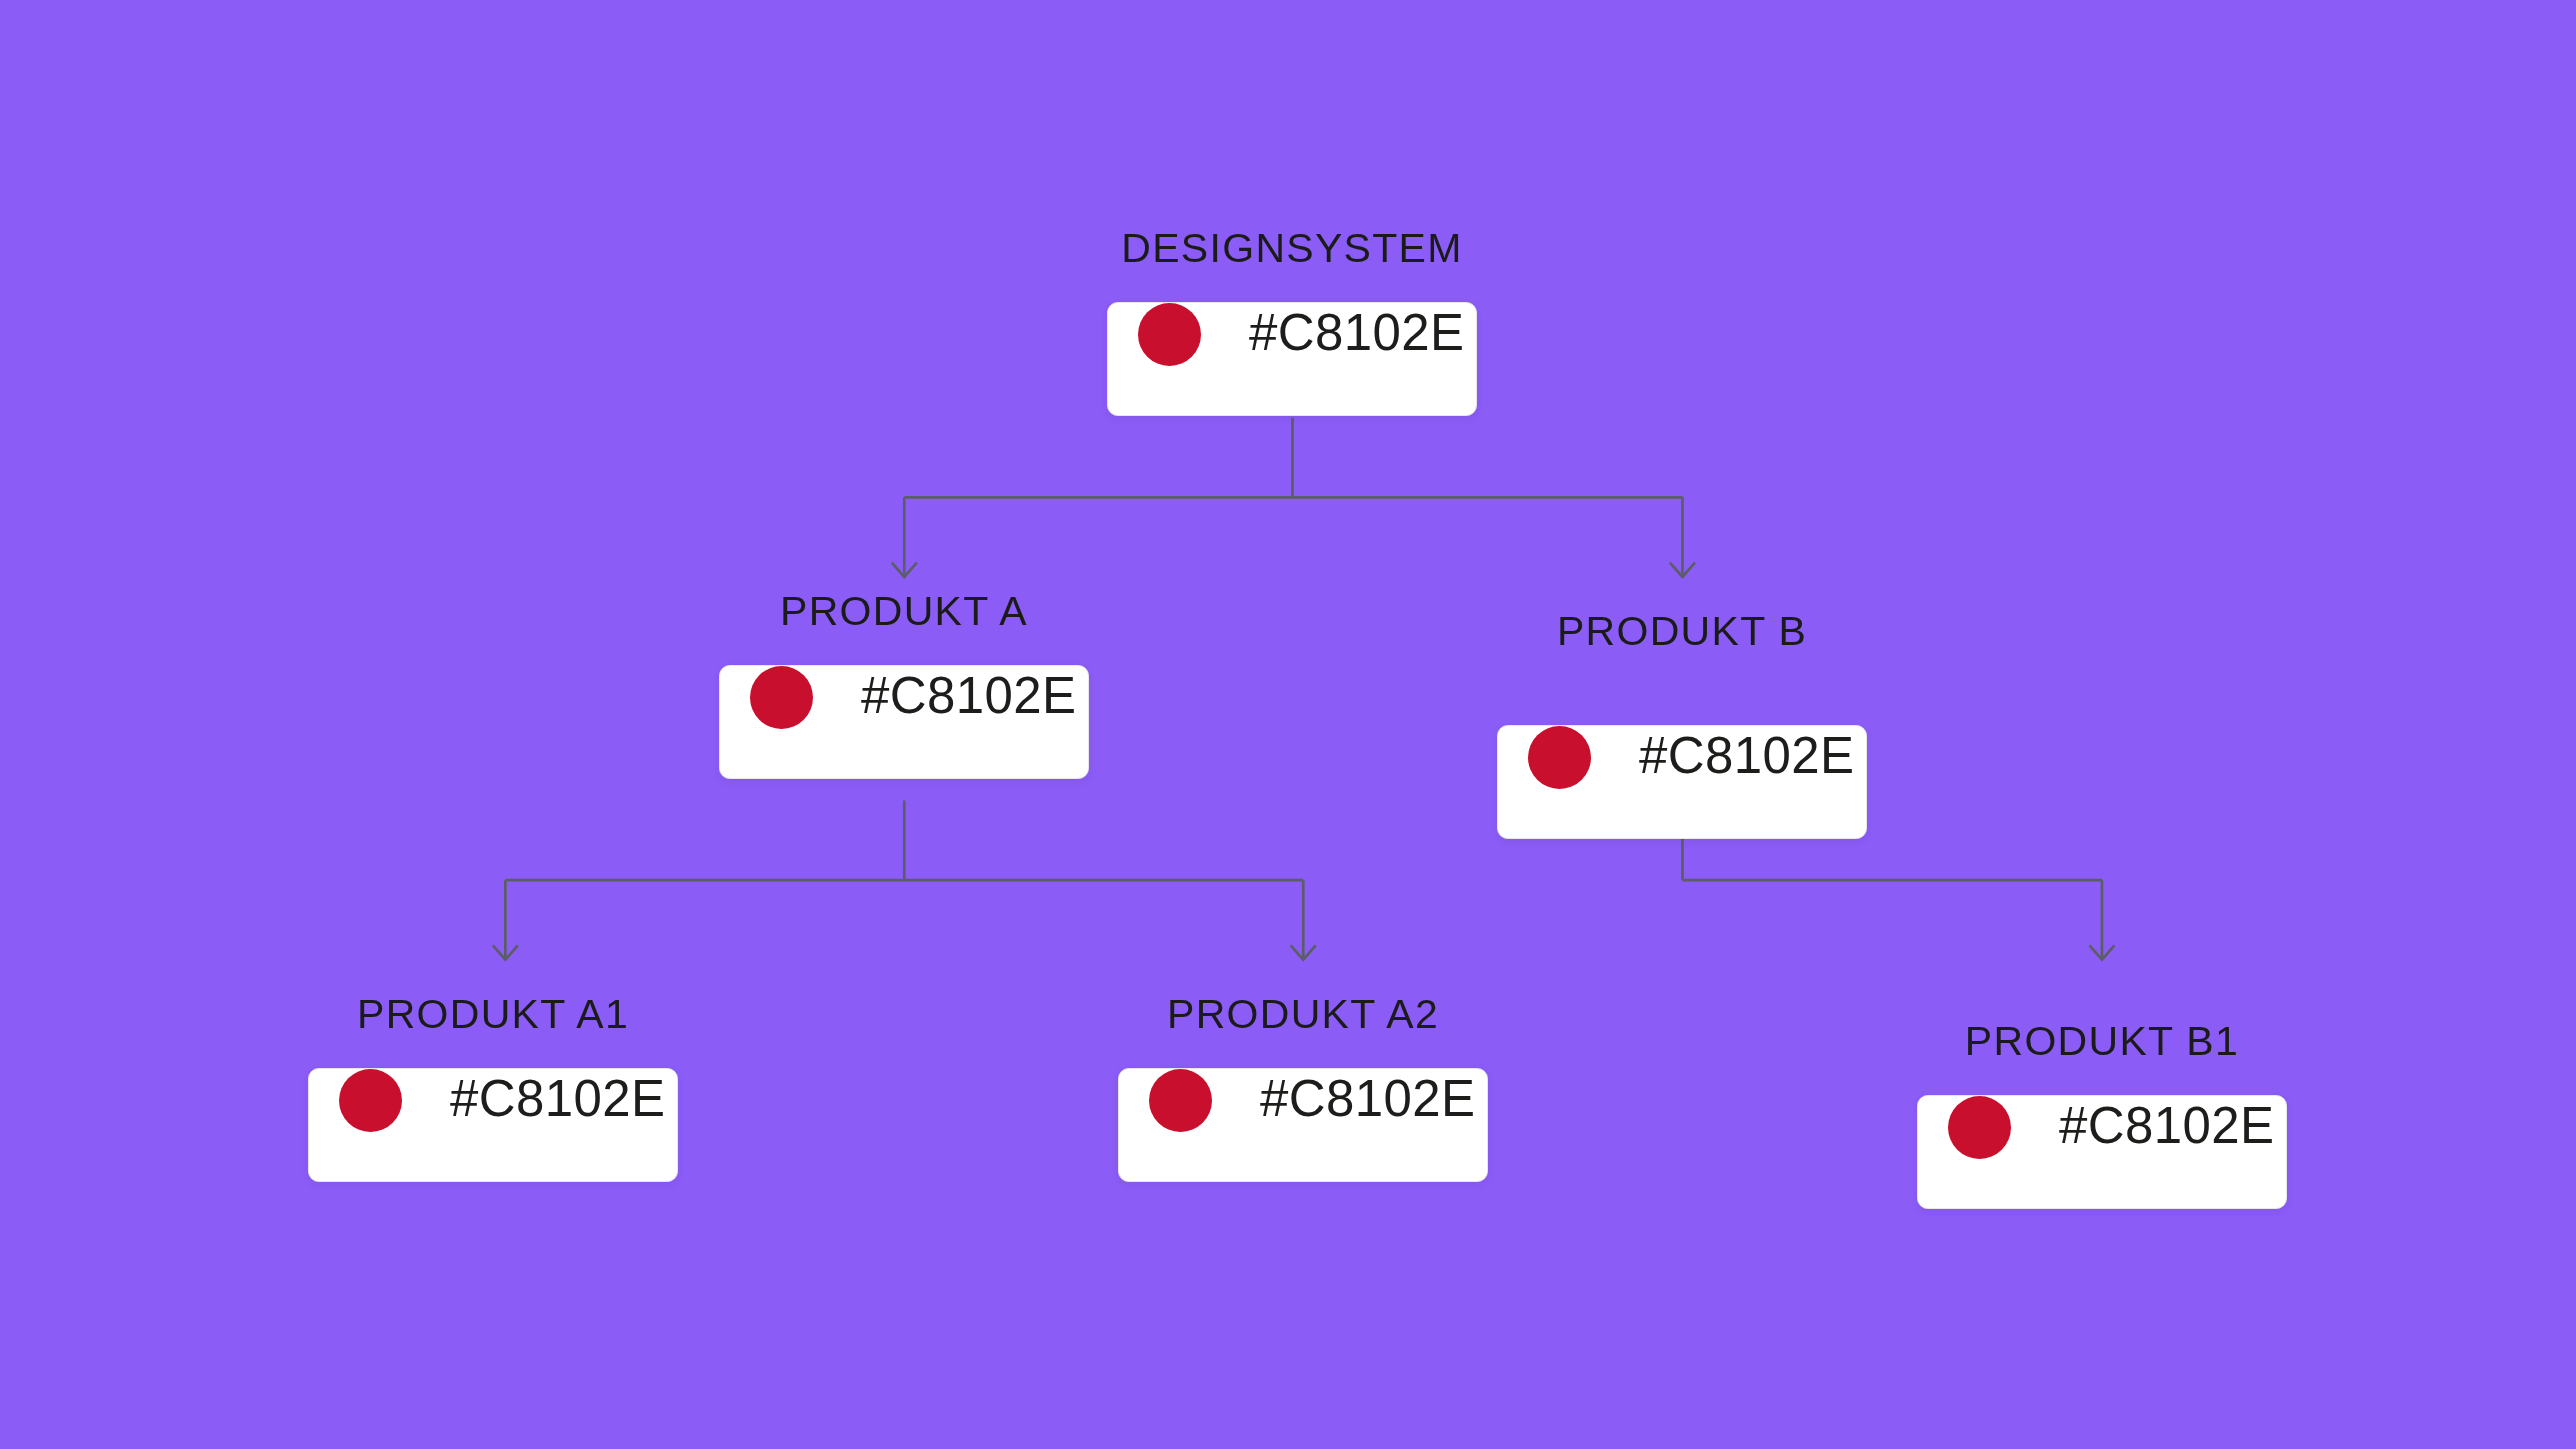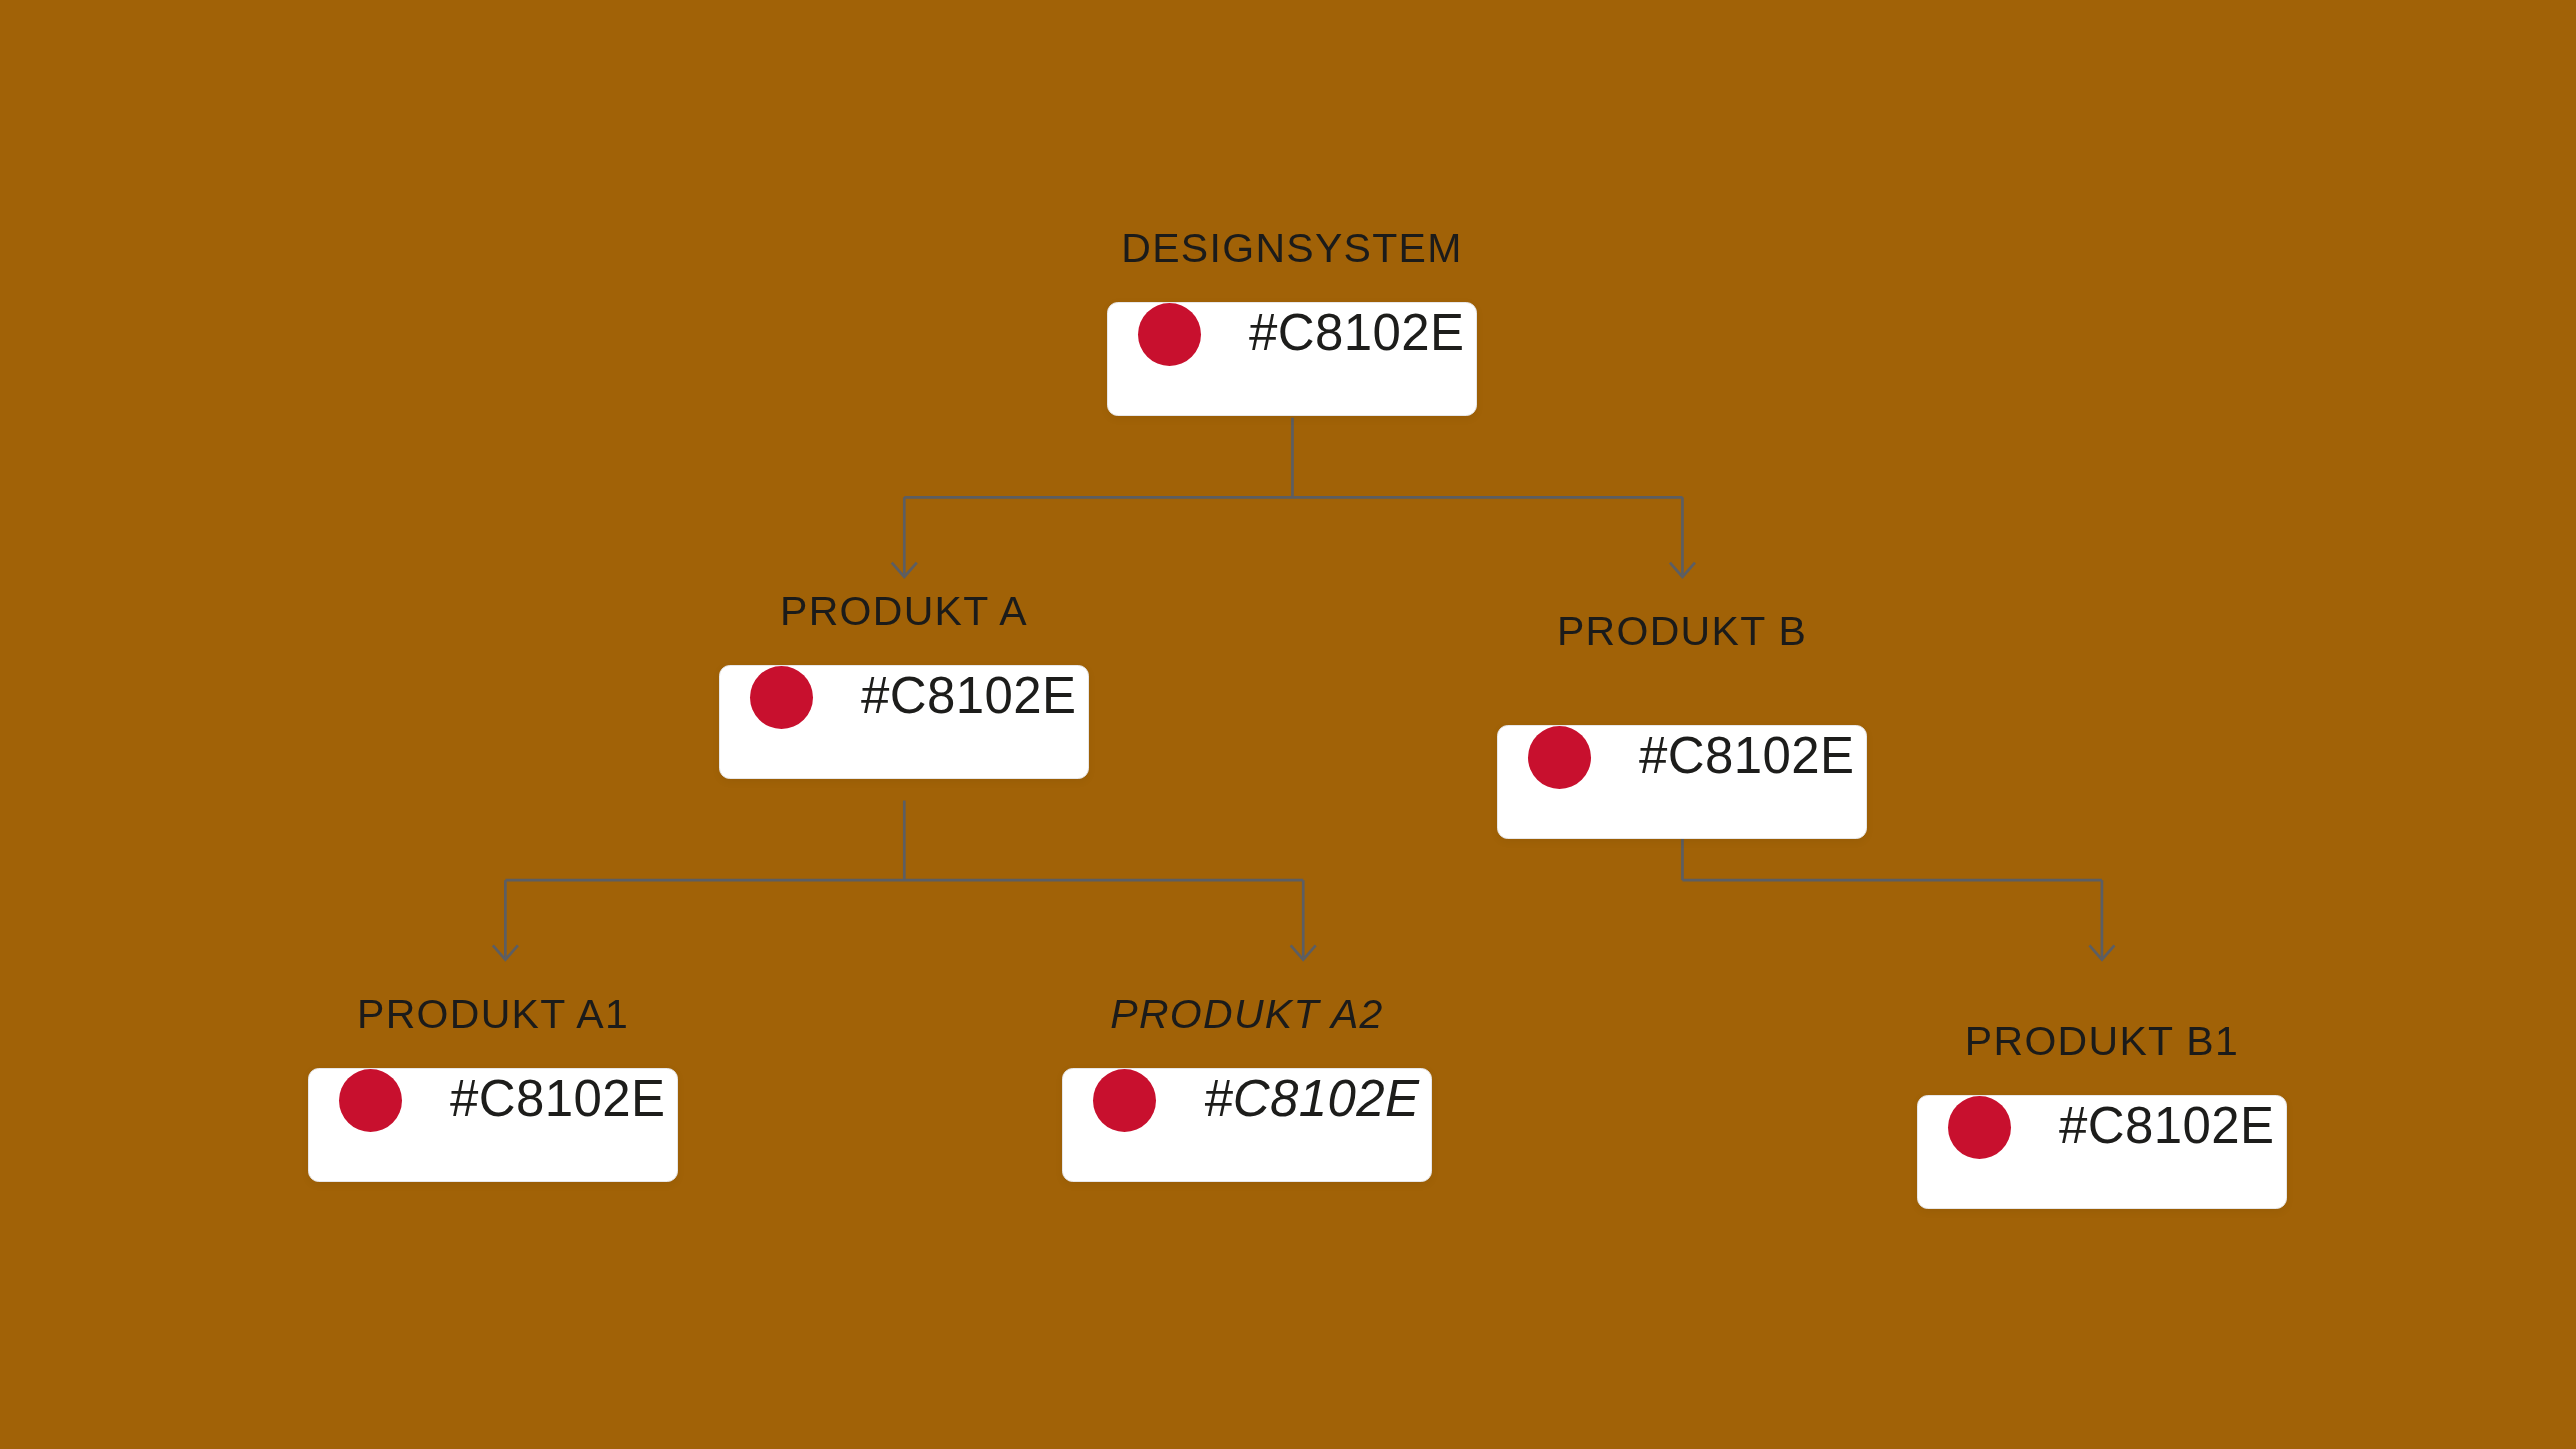"DESIGNSYSTEM" .stage { background: #a16207 -> #8b5cf6 }
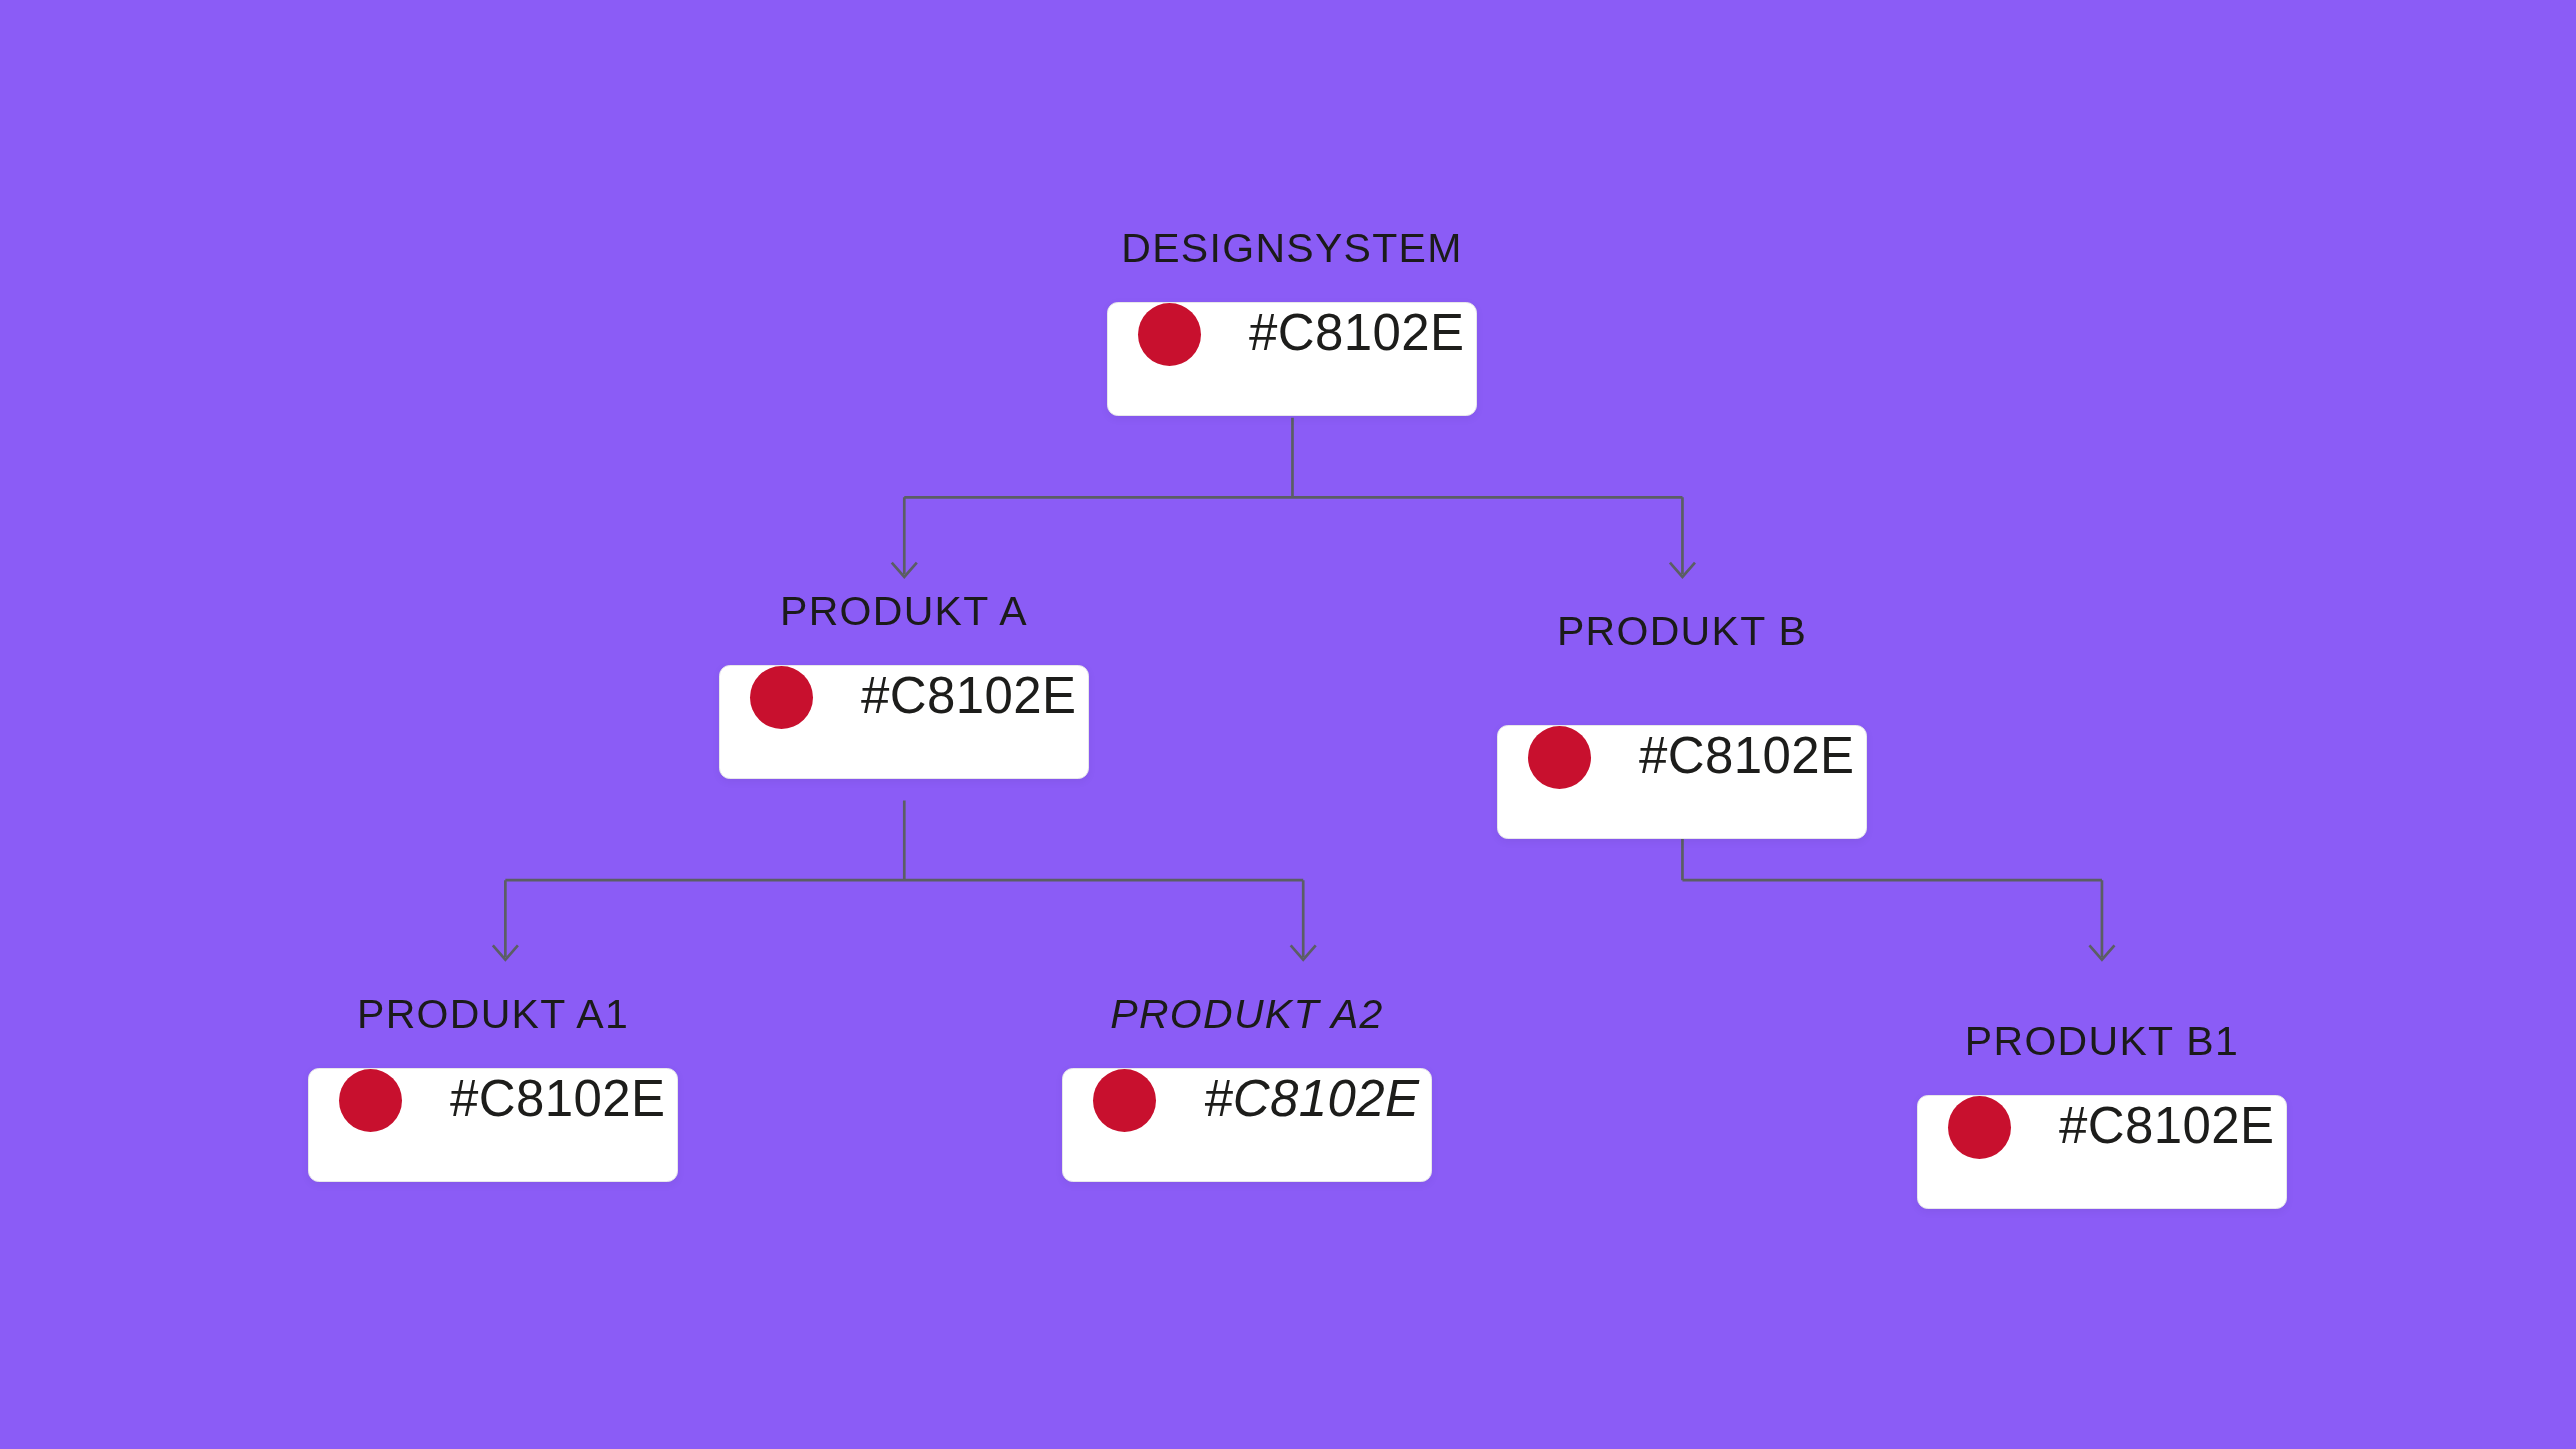"PRODUKT A2" div.node { font-style: italic -> none; left: 1062px -> 1118px }
